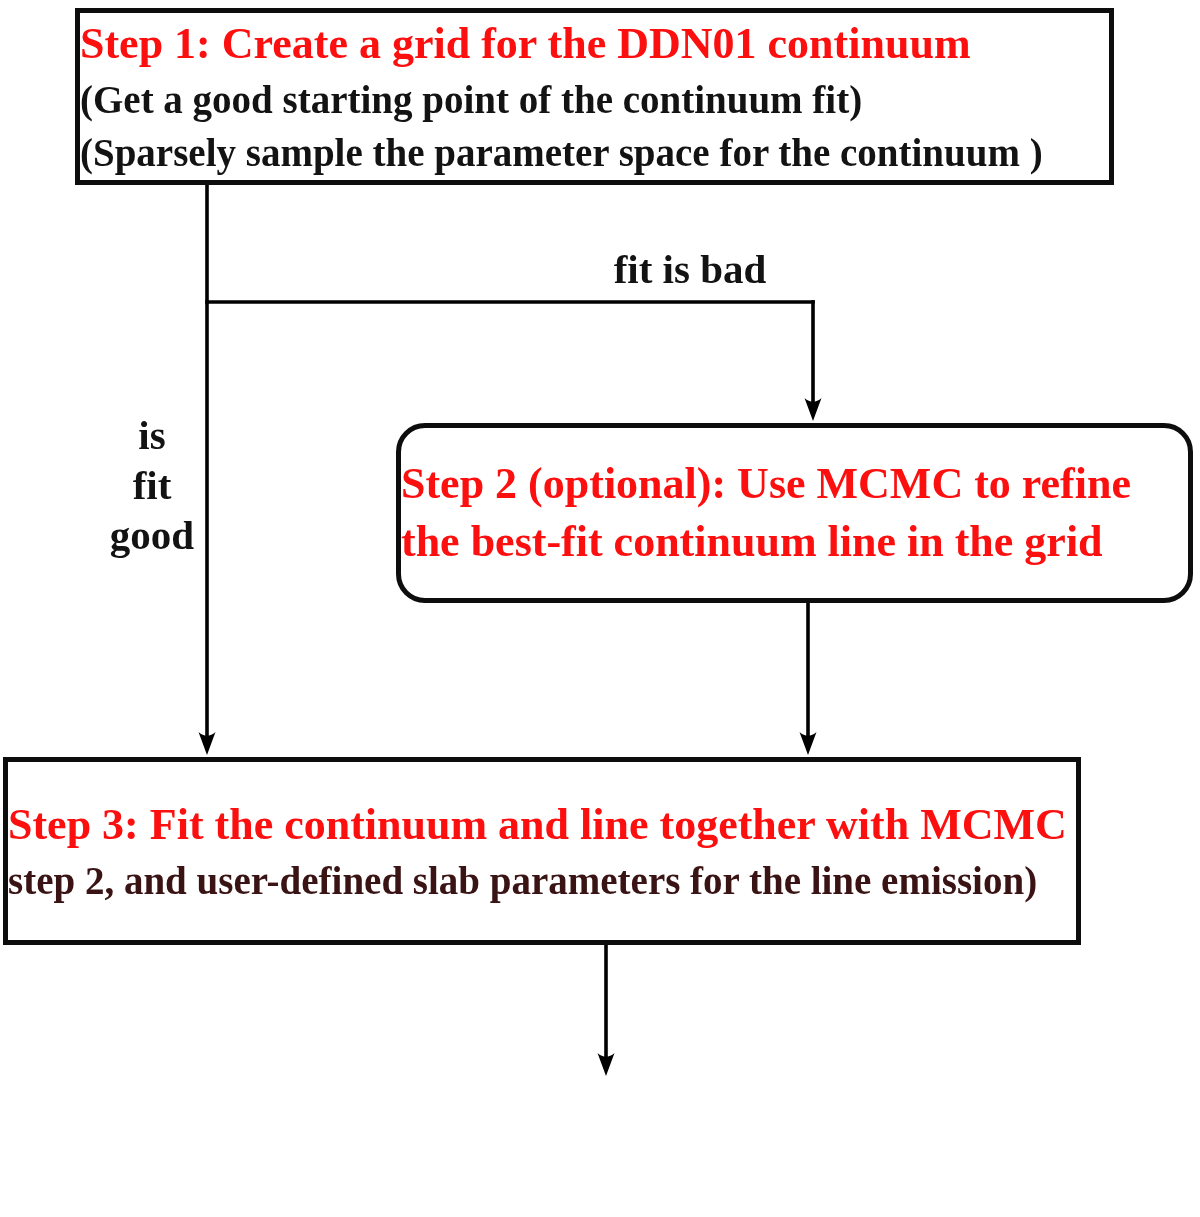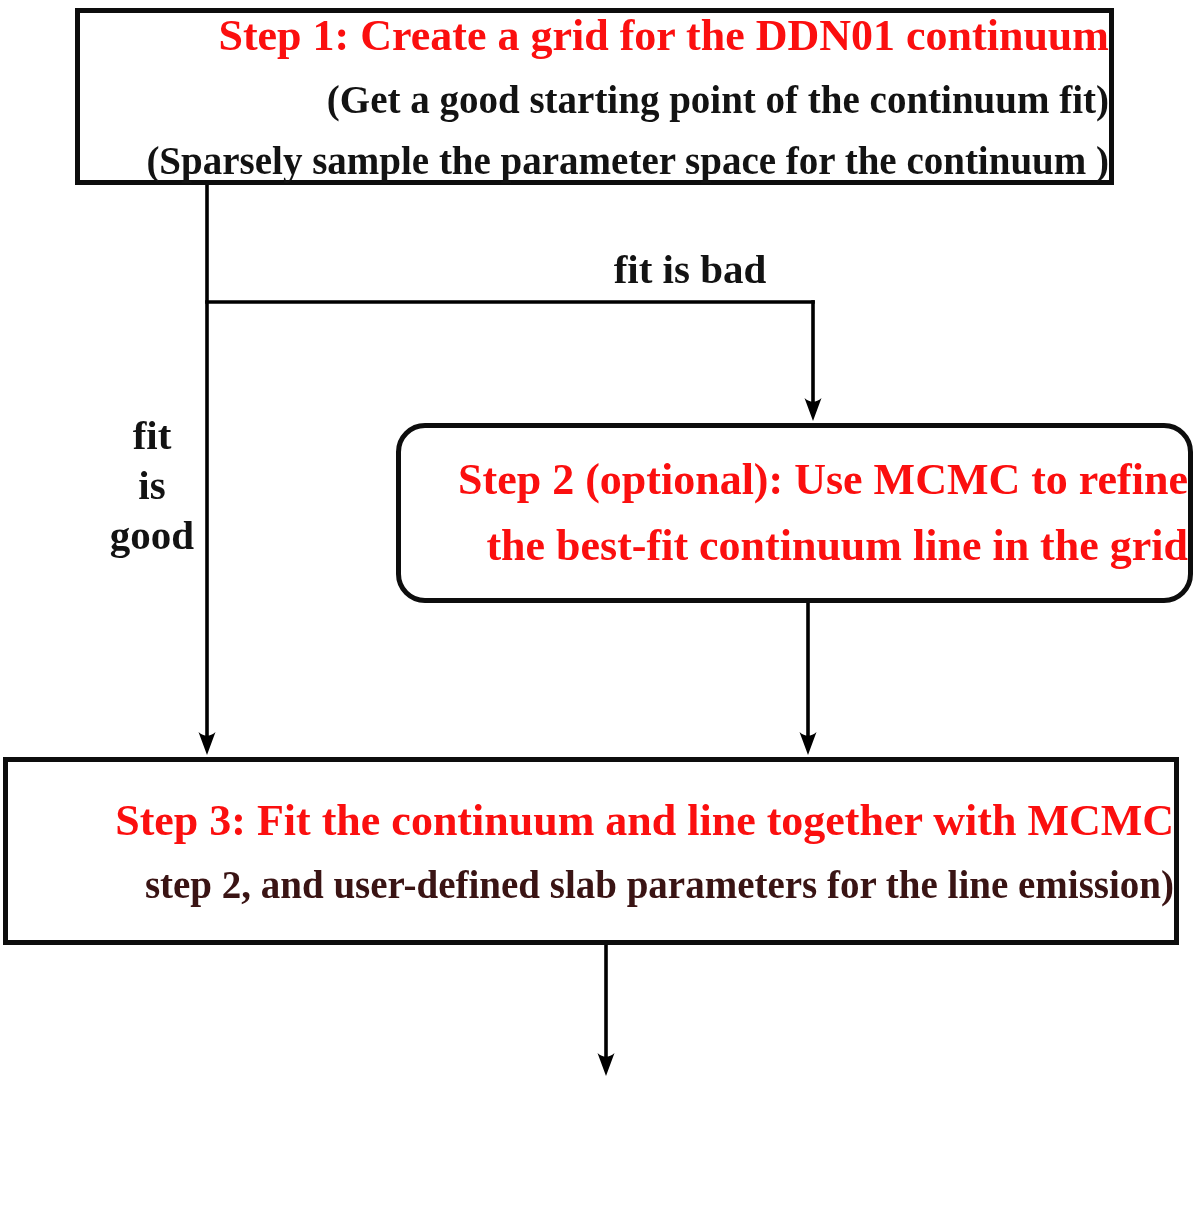"Step 1: Create a grid" .box { align-items: flex-end -> flex-start; gap: 8px -> none }
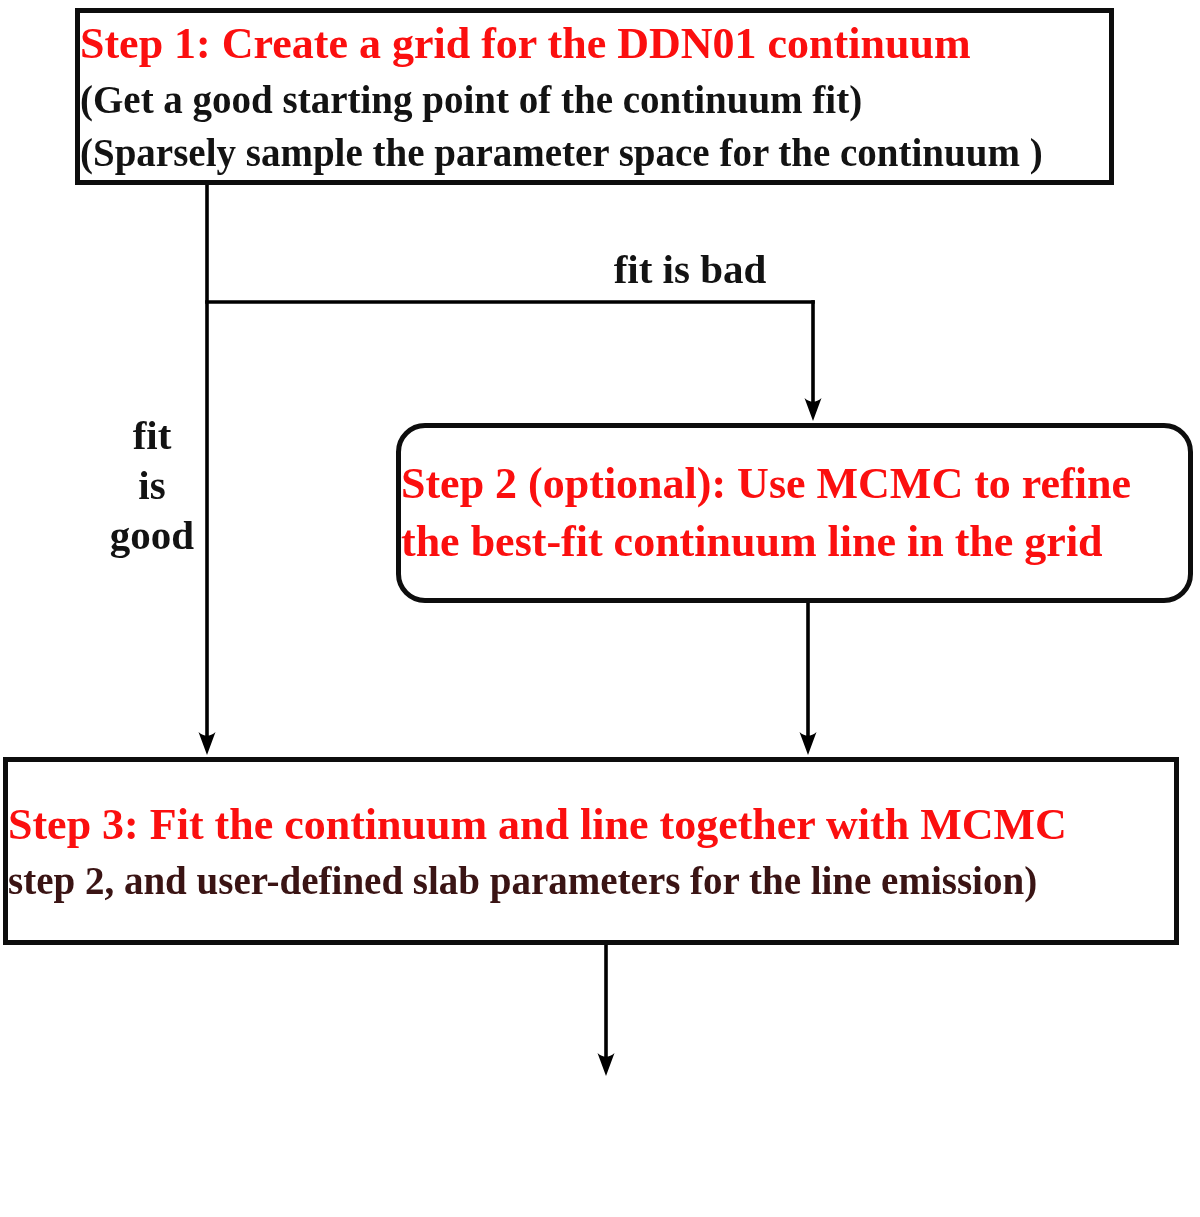"fit" div { order: before "is" -> after "is" }
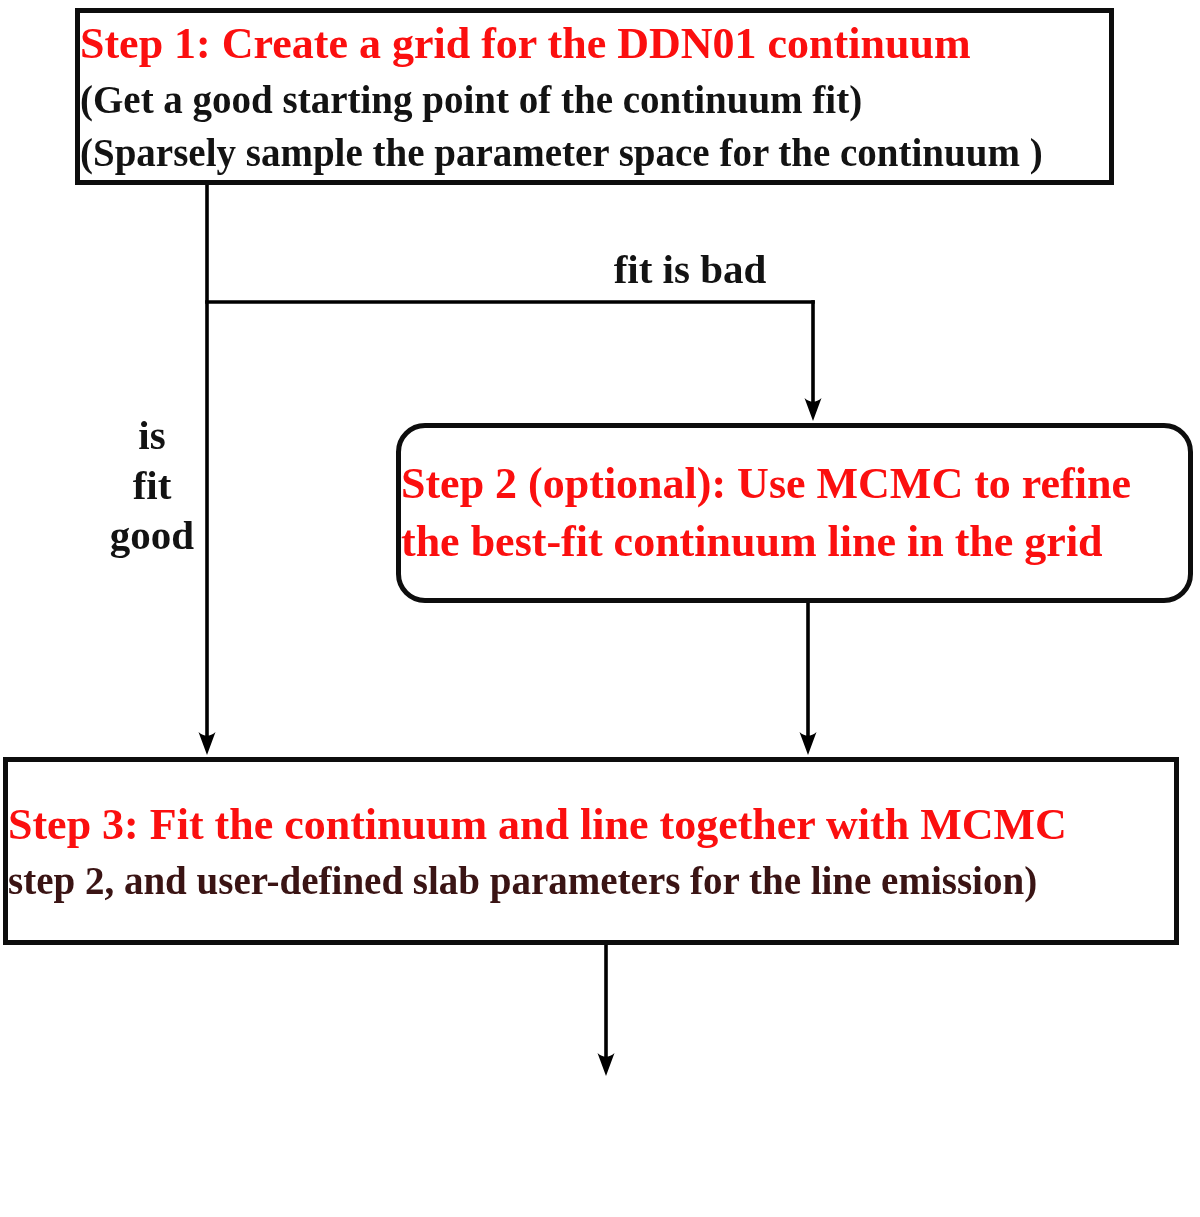"Step 3: Fit the continuum" #box-step3 { width: 1176px -> 1078px }
